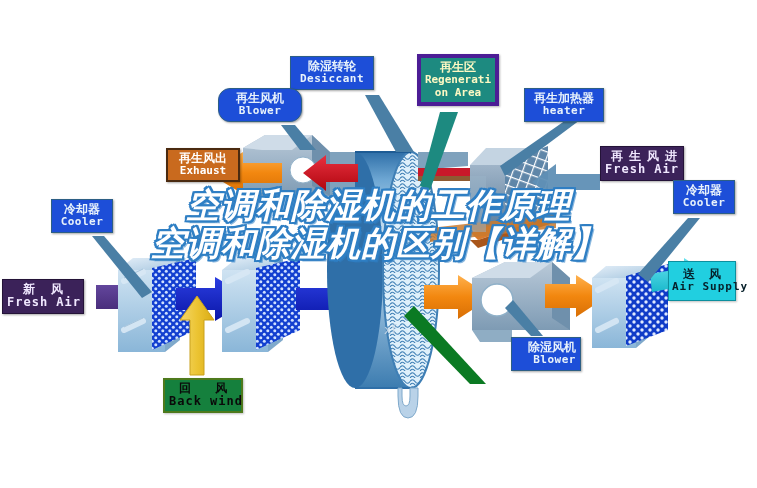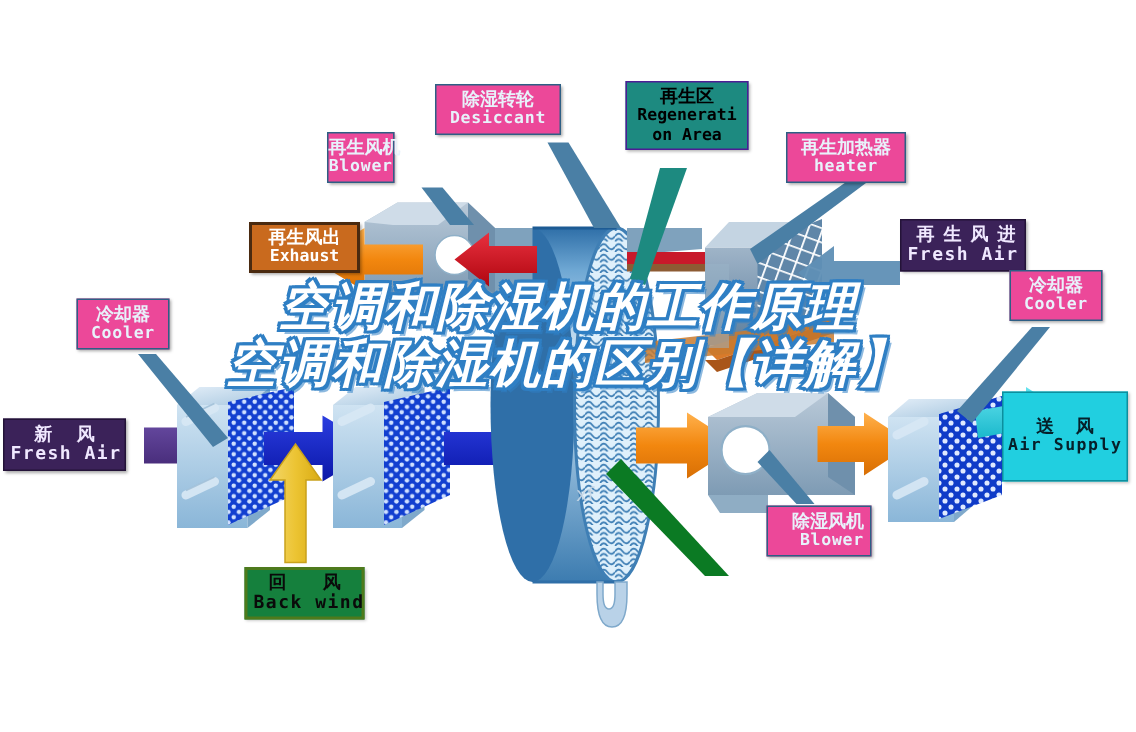"除湿转轮" .blue { background: #ec4899 -> #1d4ed8 }
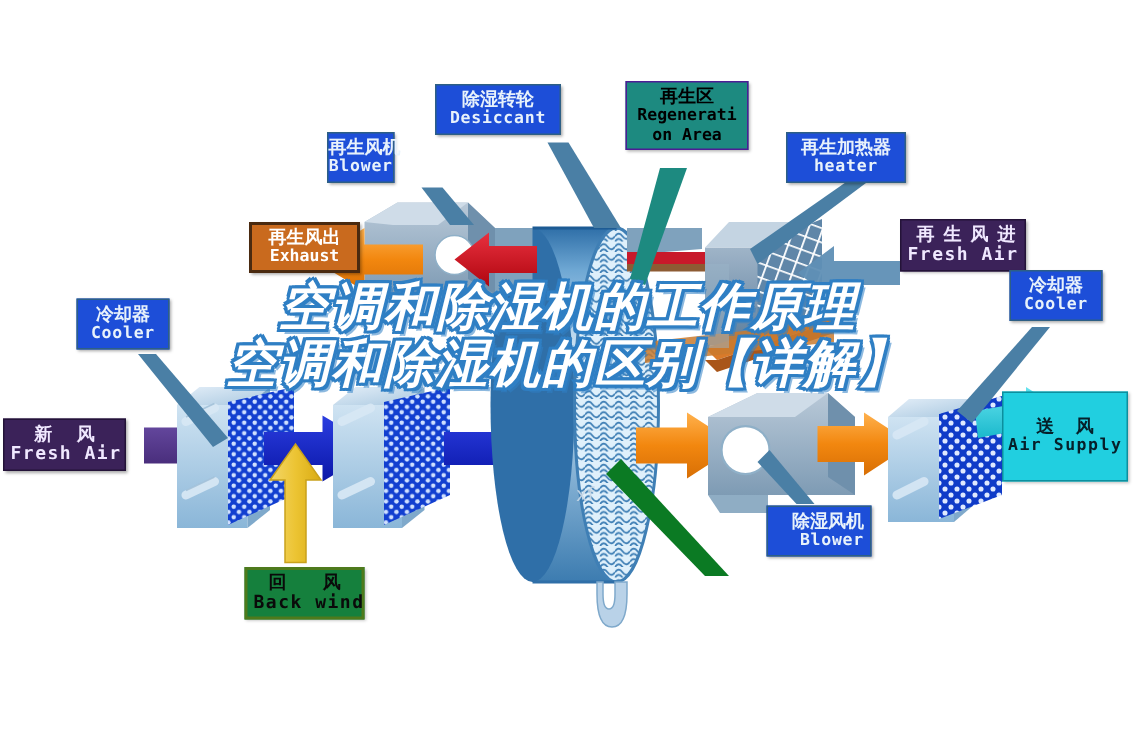"再生区" .teal { border: 1px solid #4c1d95 -> 4px solid #4c1d95; color: #000000 -> #fef9c3 }
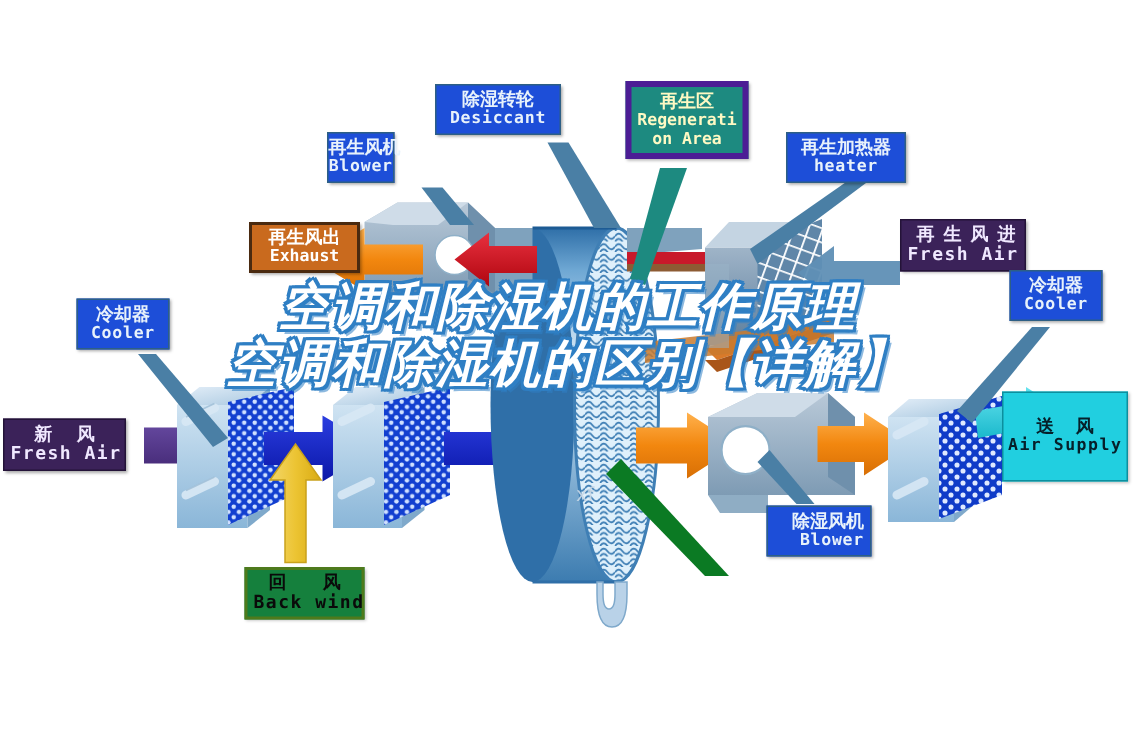"再生风机" div.lbl { border-radius: none -> 12px; padding: 3px 0 -> 3px 16px; width: 45px -> 84px }
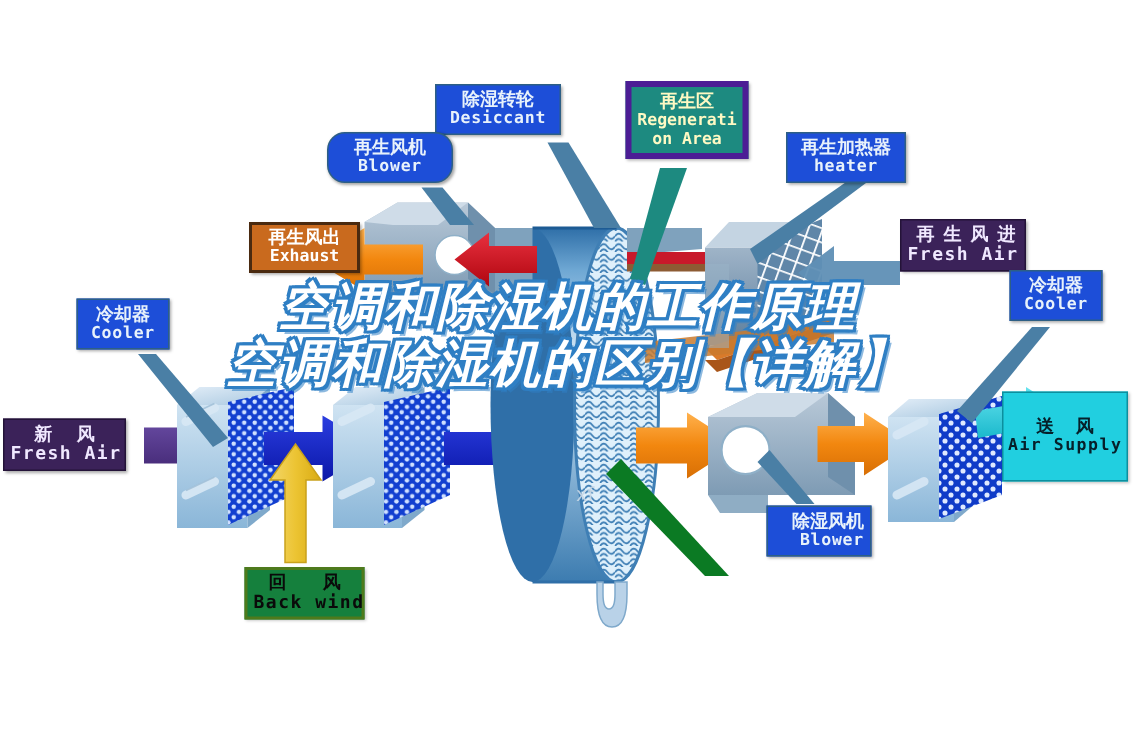"送 风" div.lbl { padding: 16px 3px -> 6px 3px; width: 84px -> 68px }
